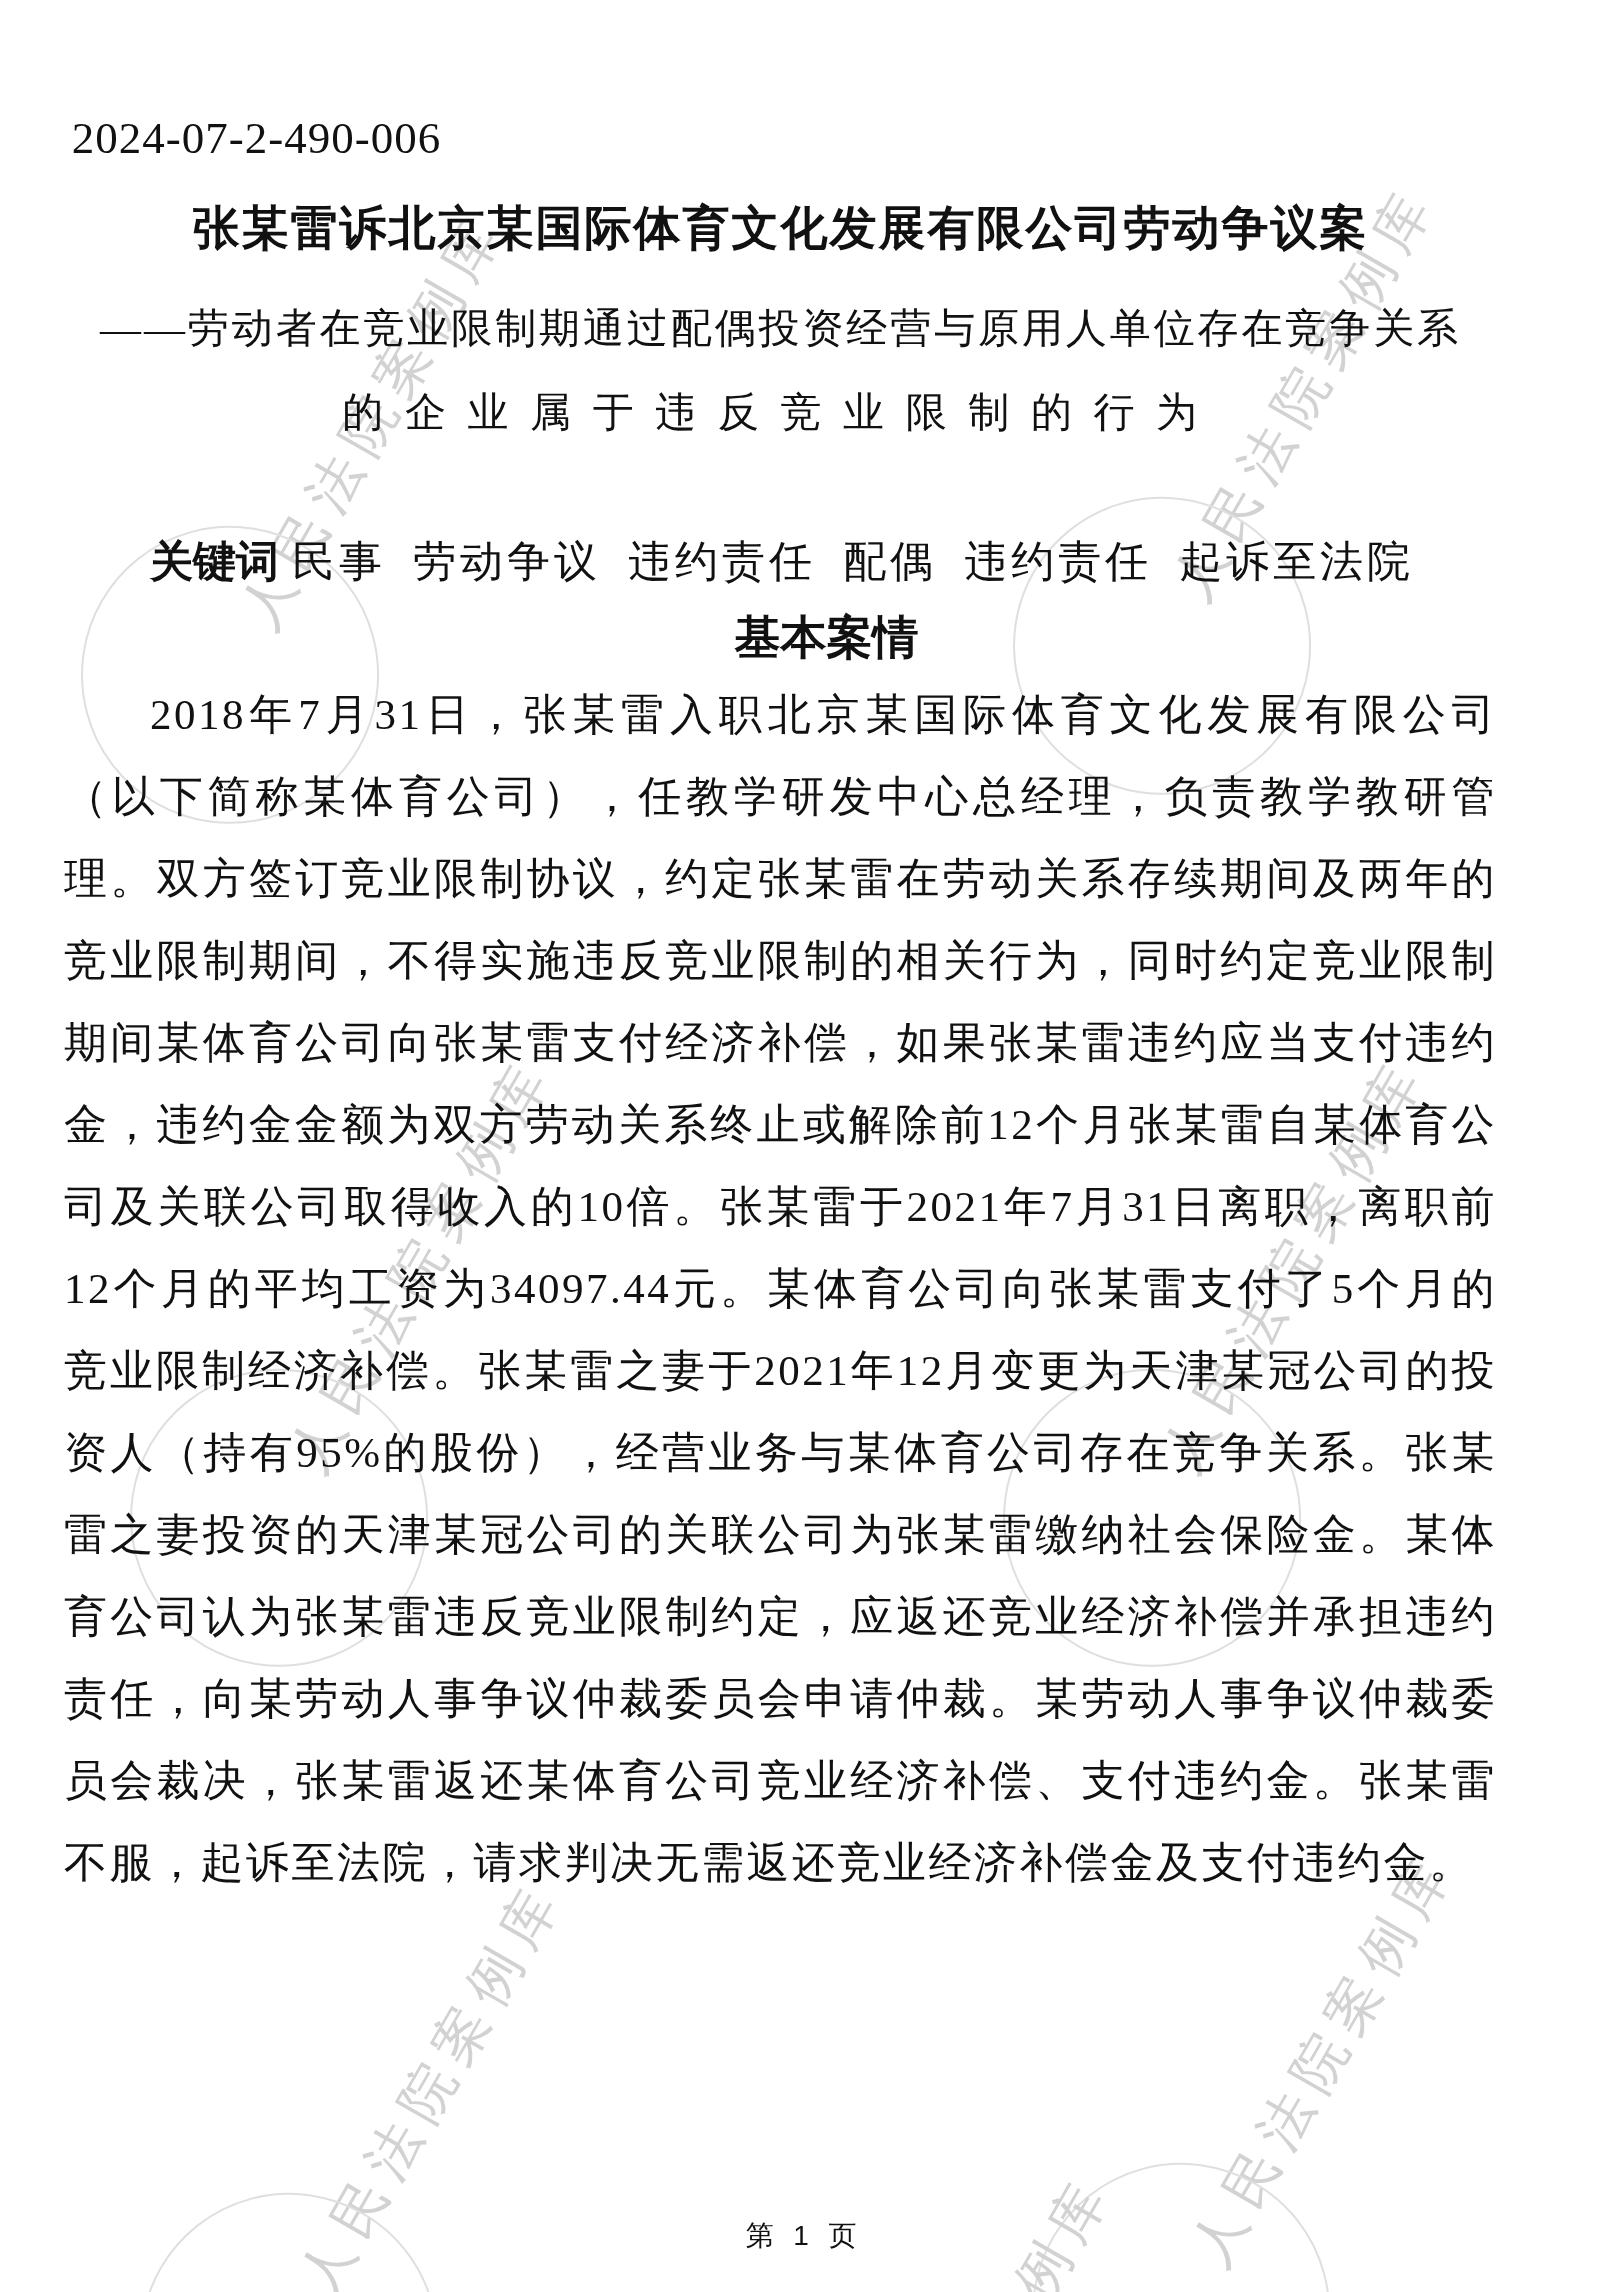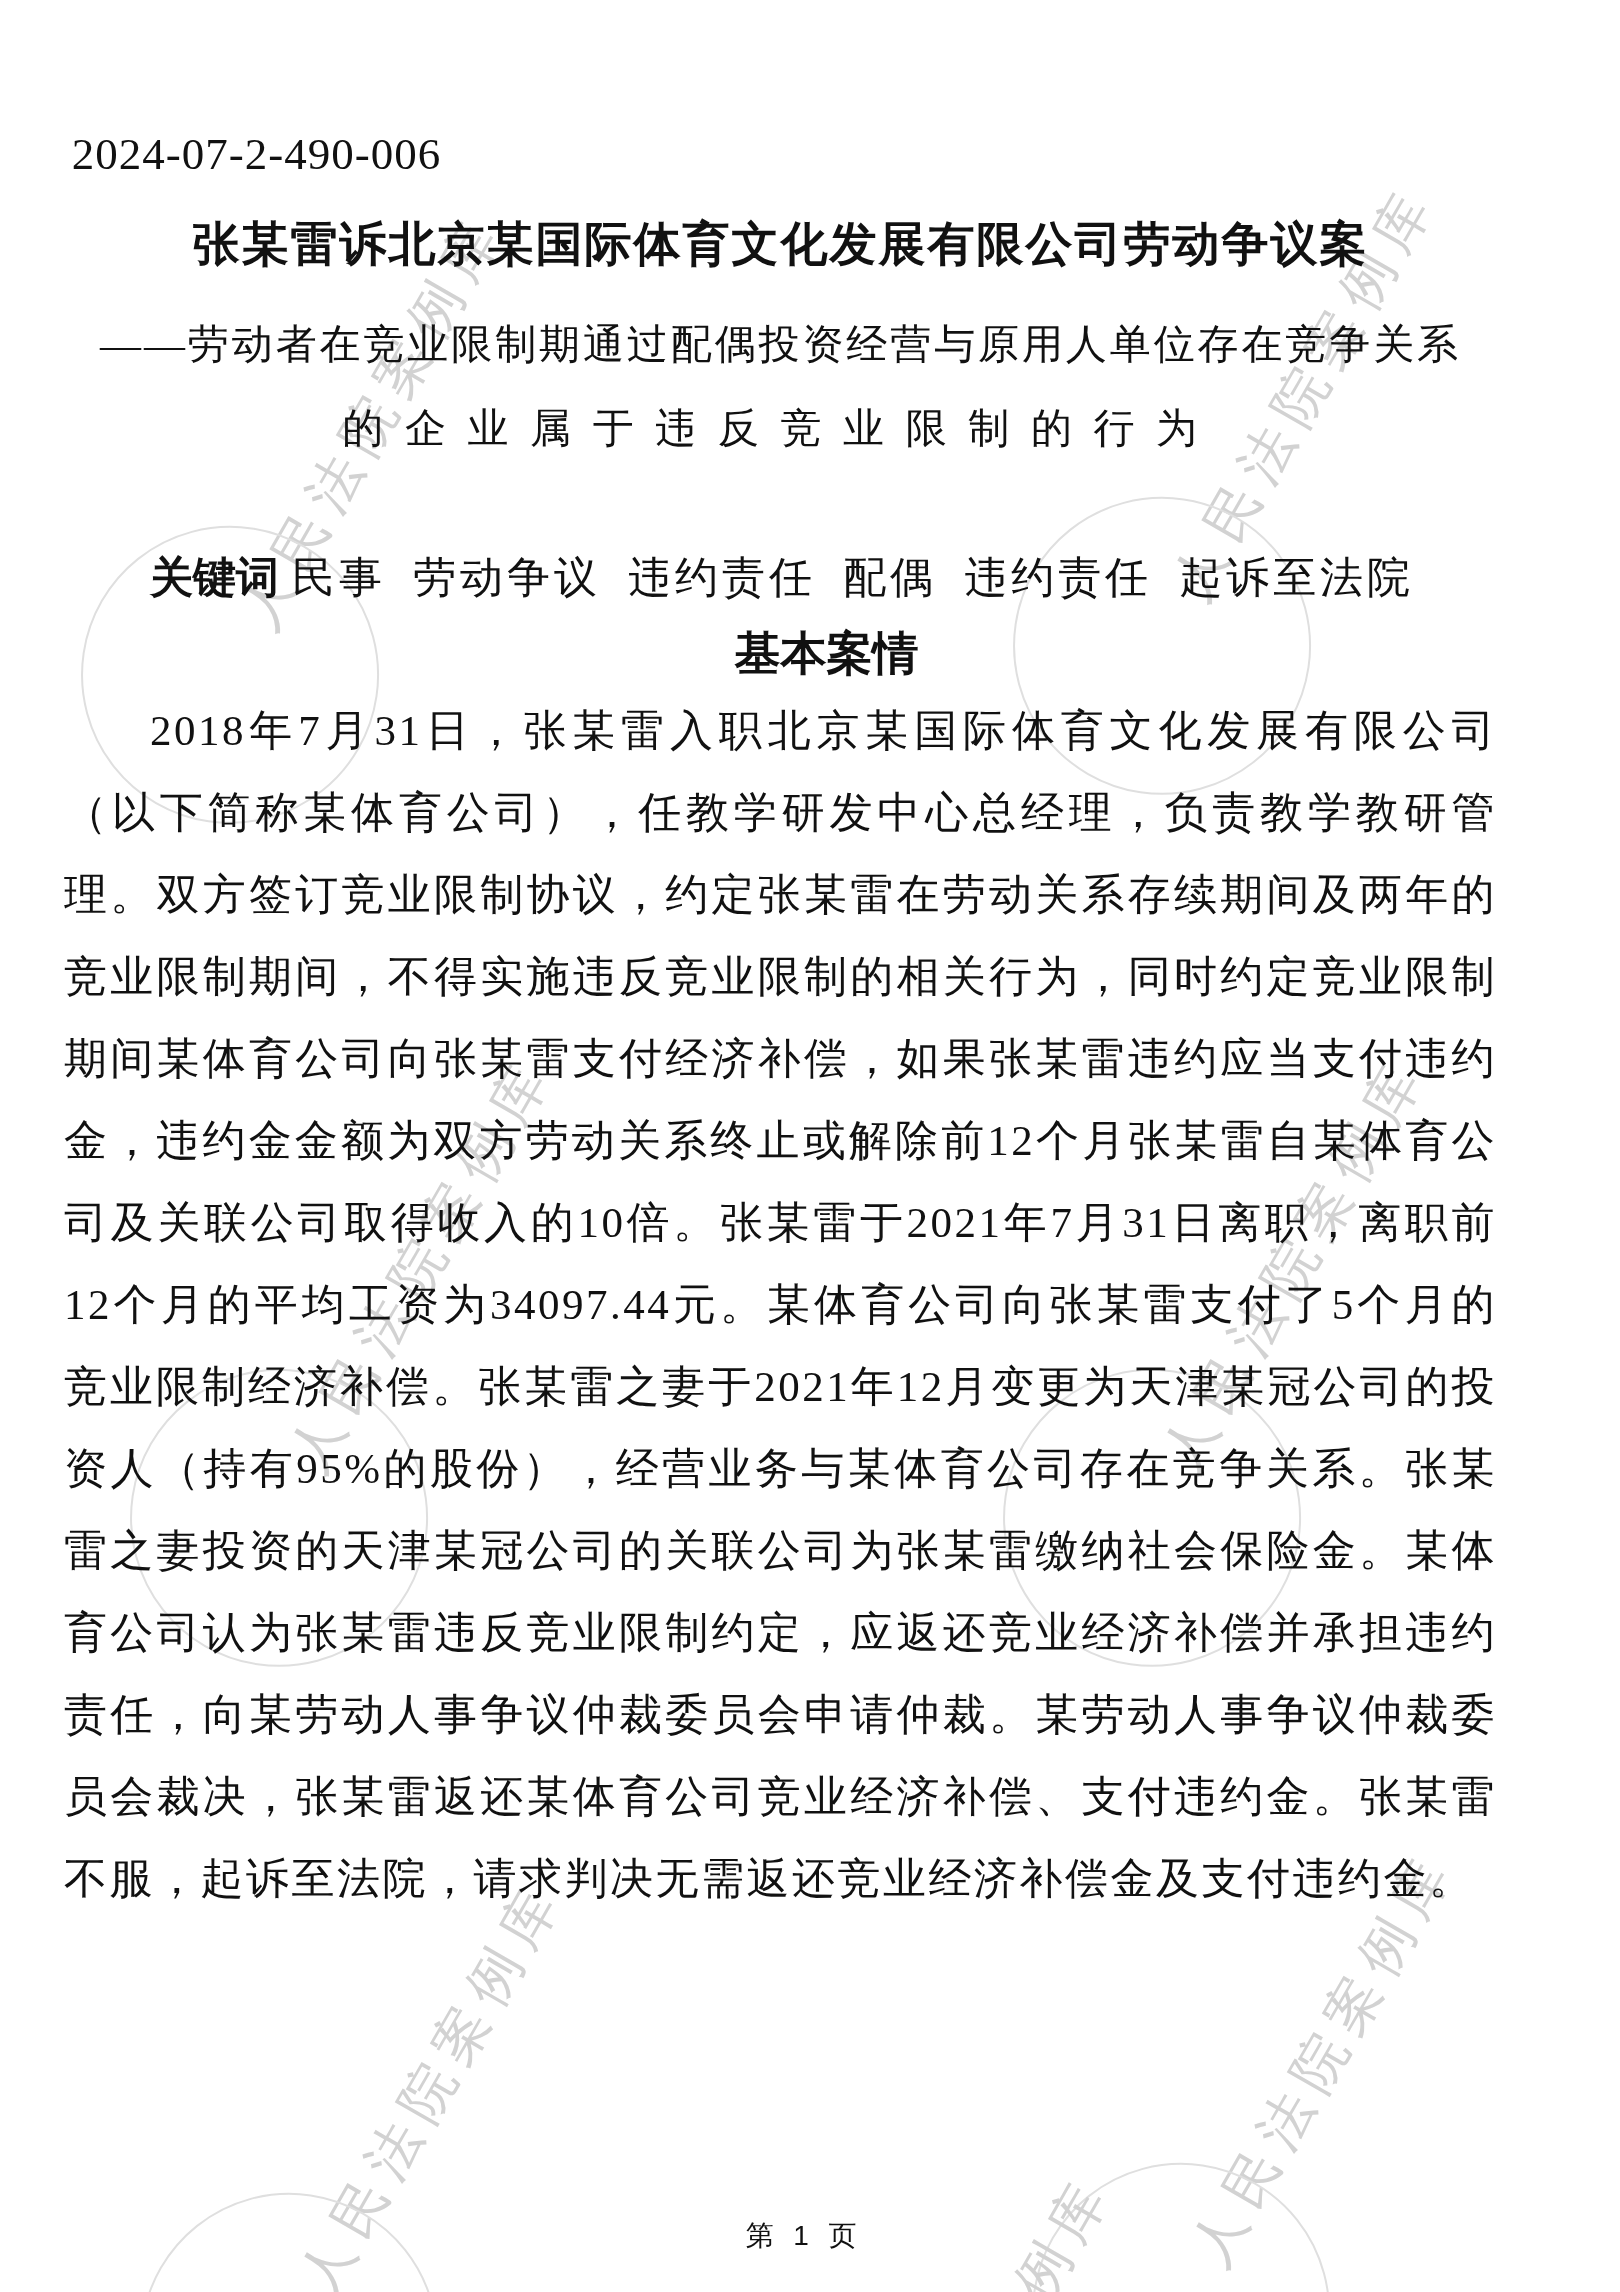"2024-07-2-490-006" .content { top: 16px -> 0 }
